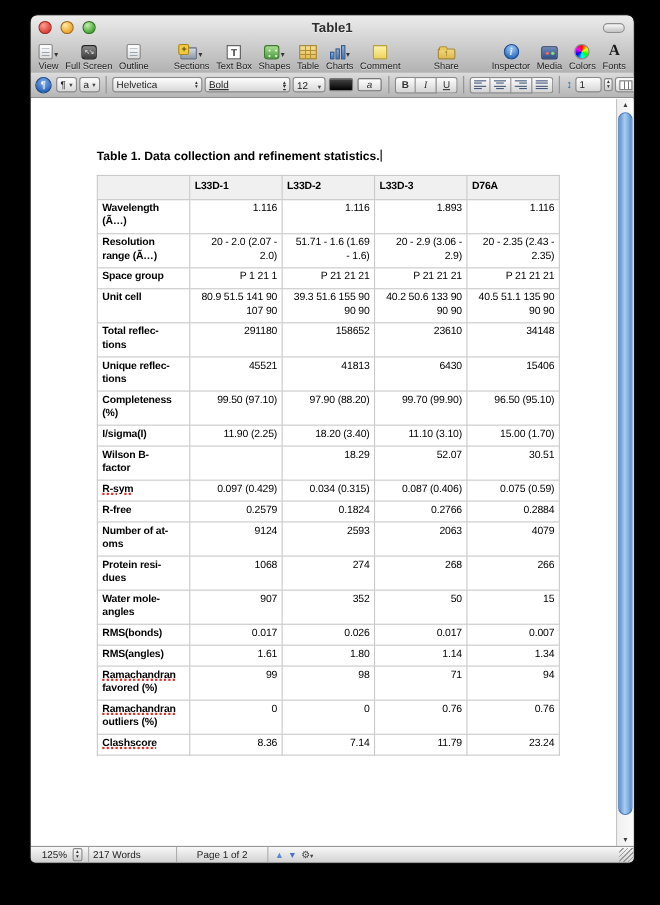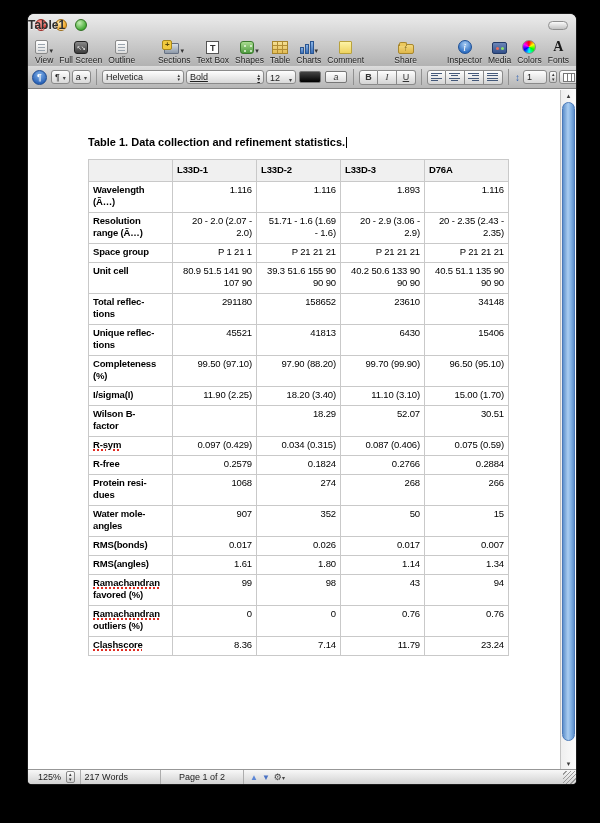"Table1" .wtitle { text-align: none -> center }
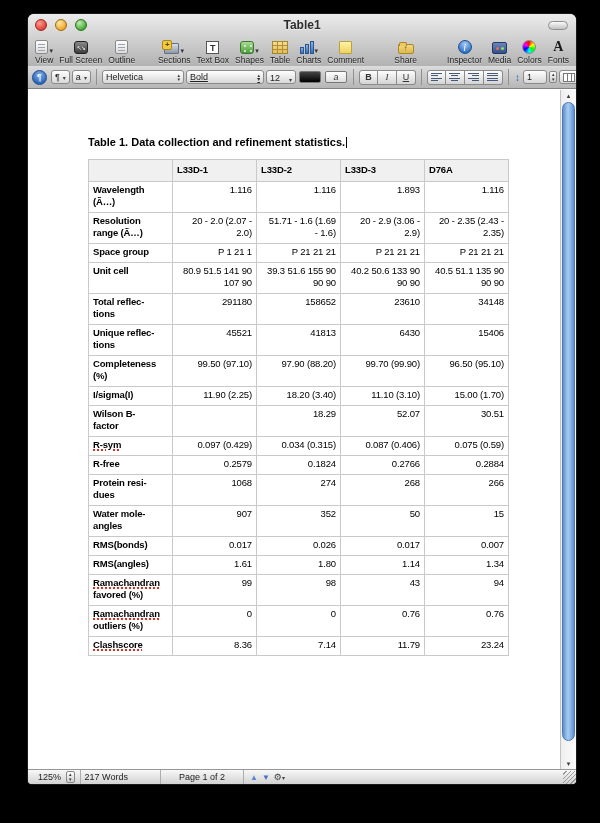"Number of at-" tr { html: none -> <tr> <td>Number of at- oms</td> <td>9124</td> <td>2593</td> <td>2063</td> <td>4079</td> </tr> }
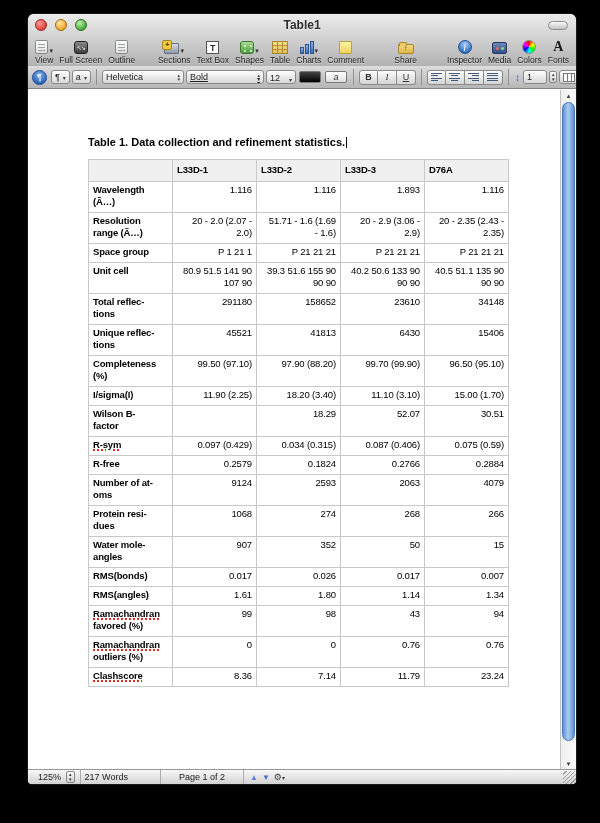"43" td.val { text: 43 -> 71 }
